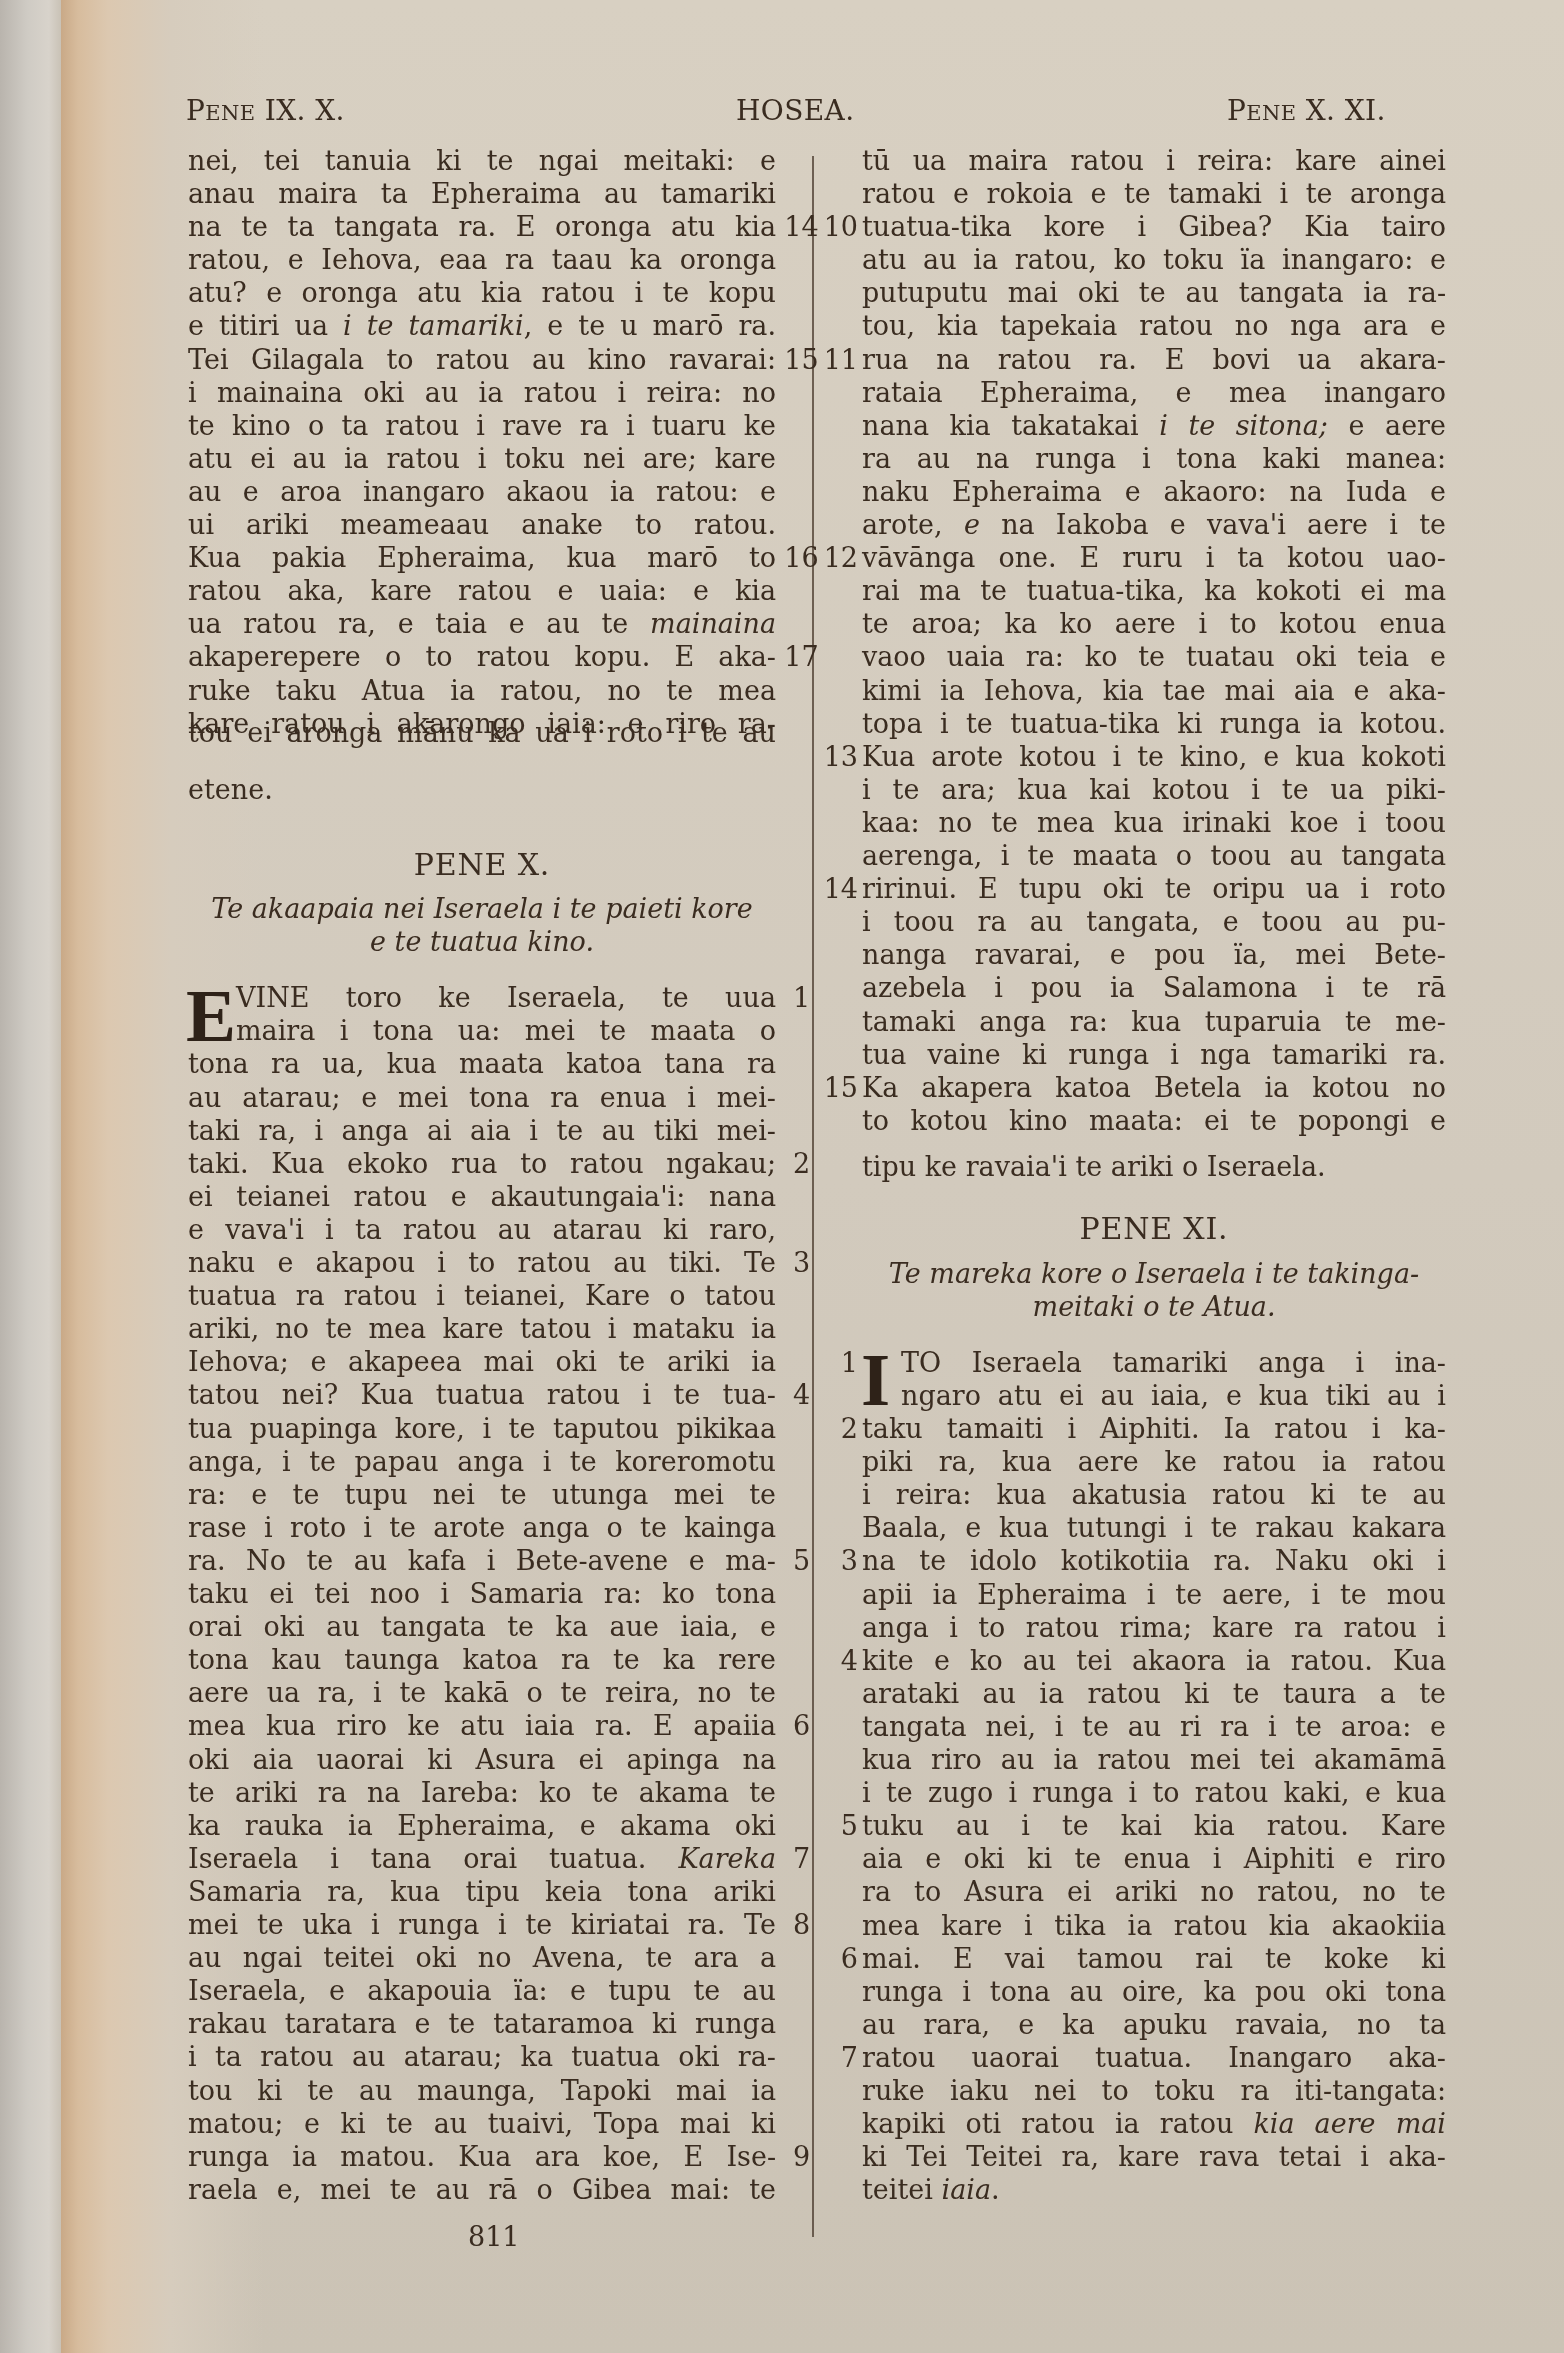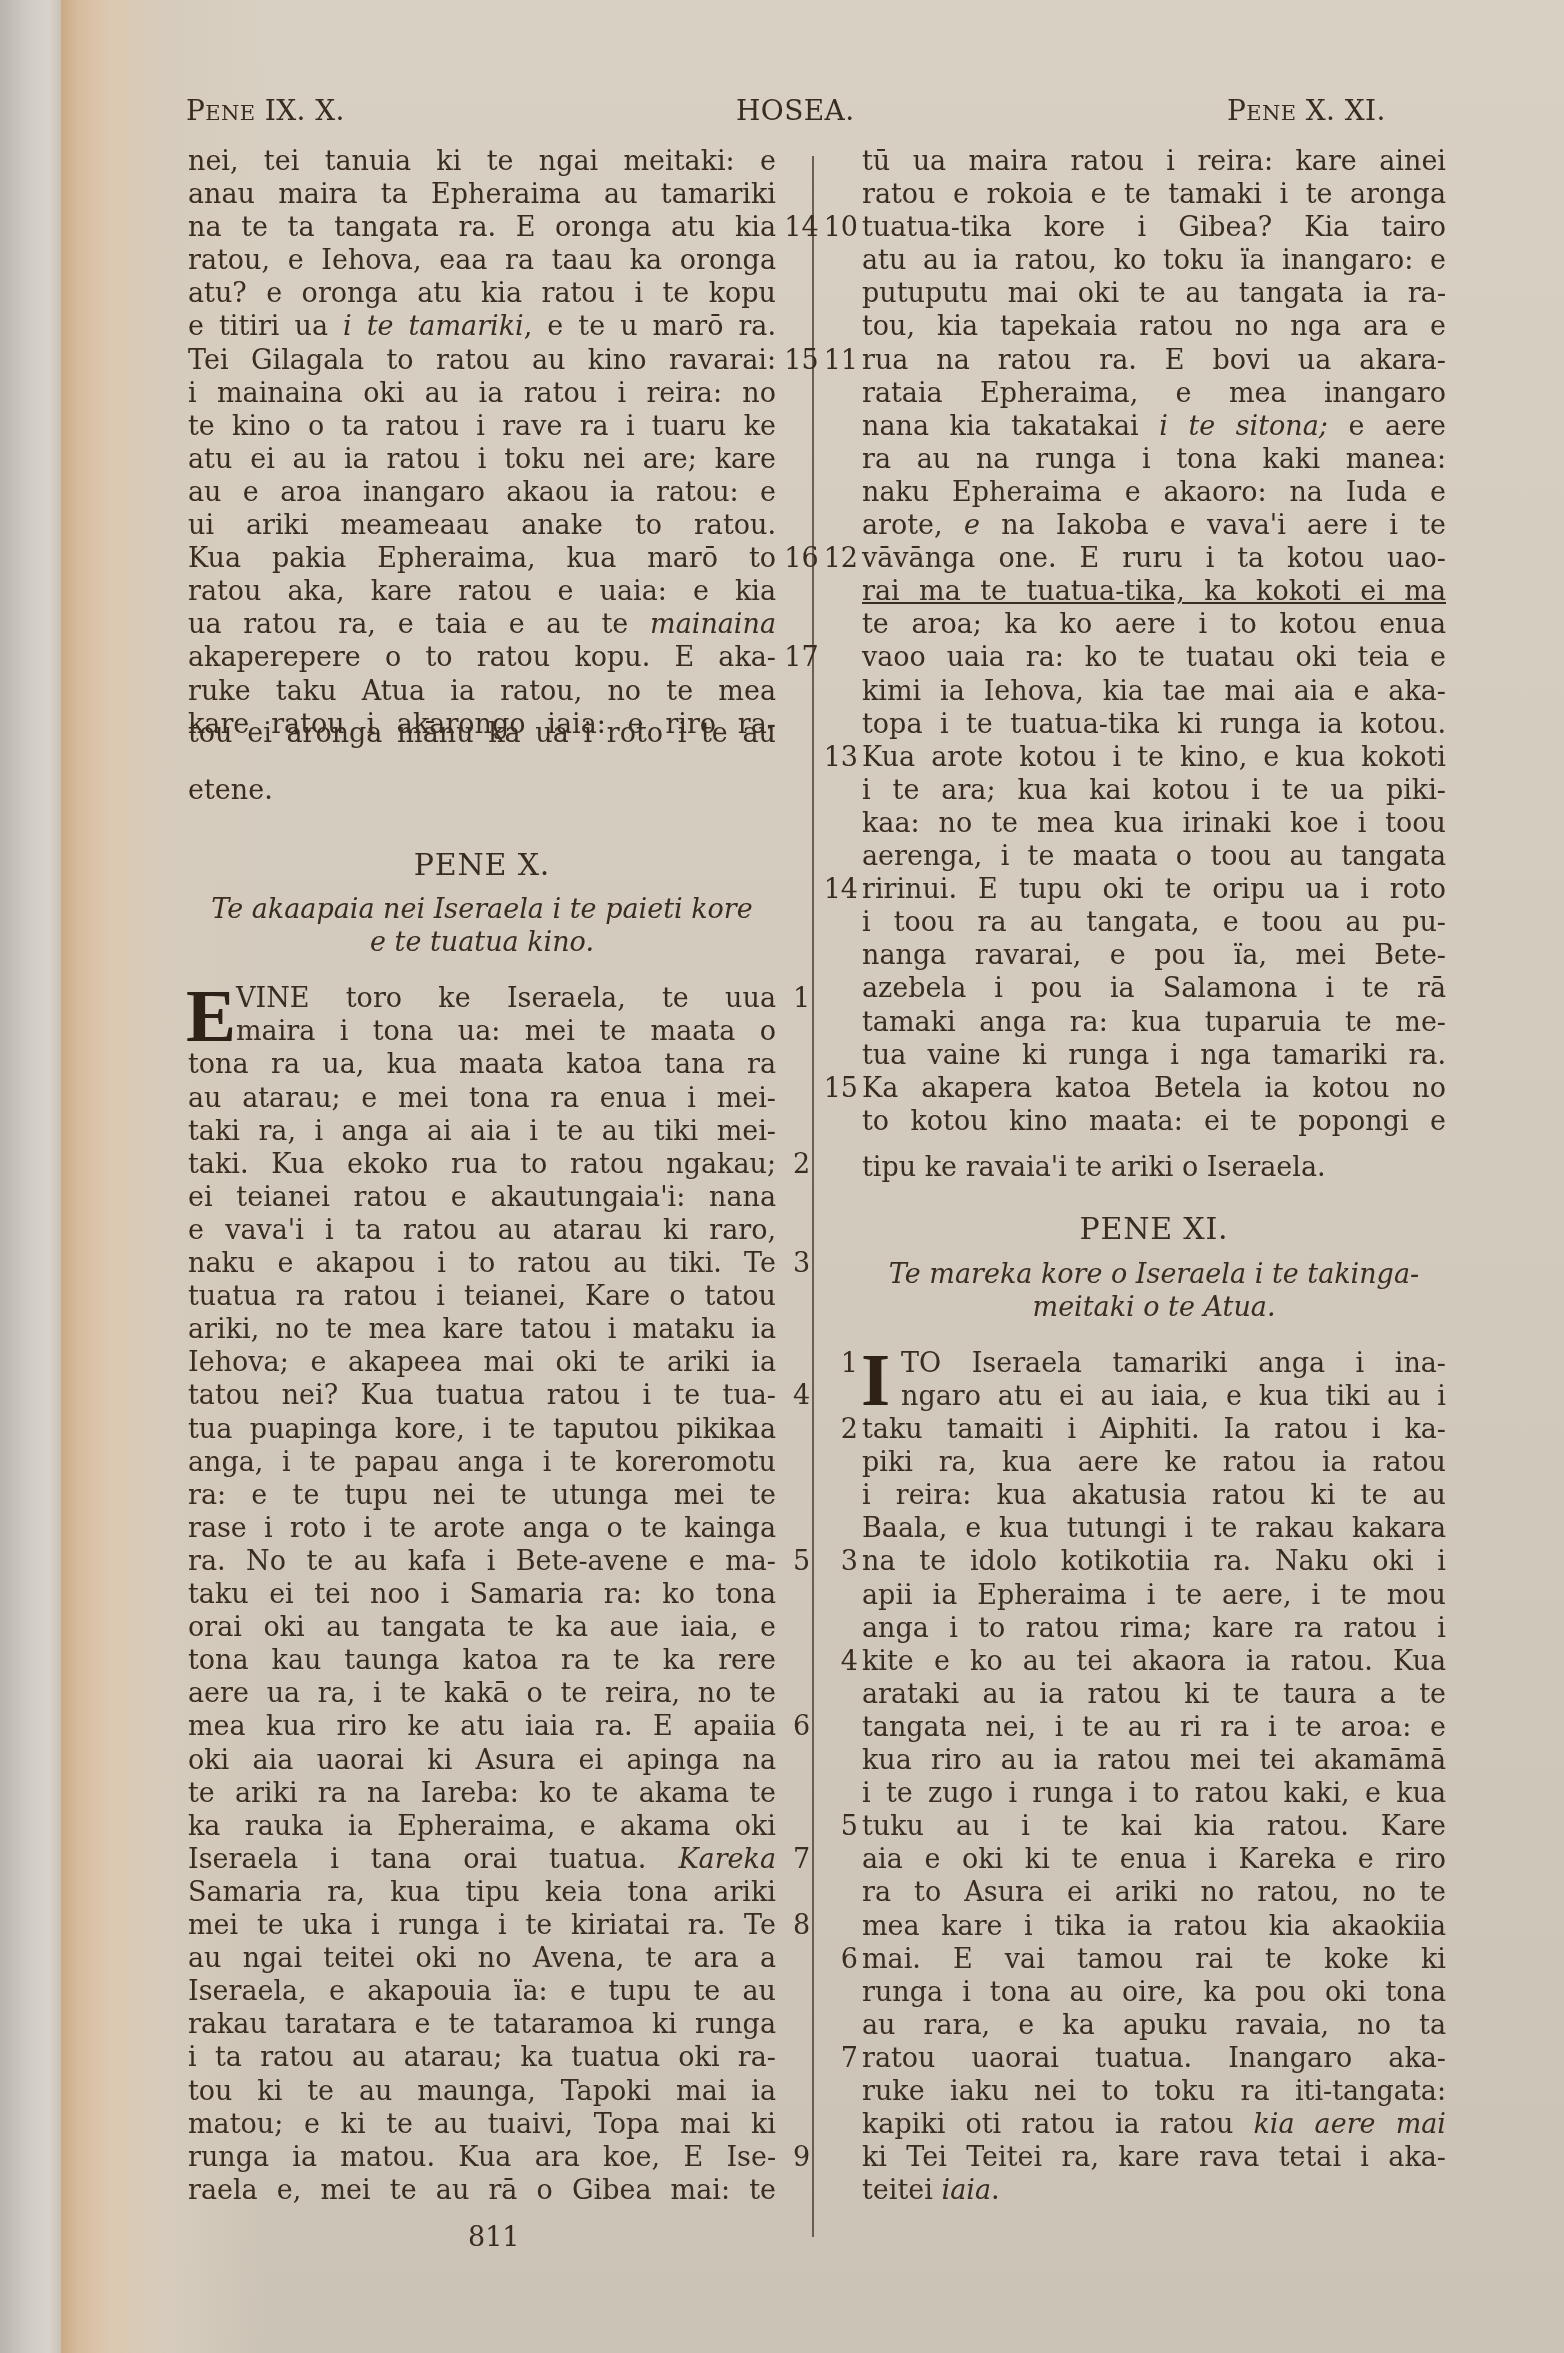"rai ma te tuatua-tika, ka" div.line { text-decoration: underline -> none }
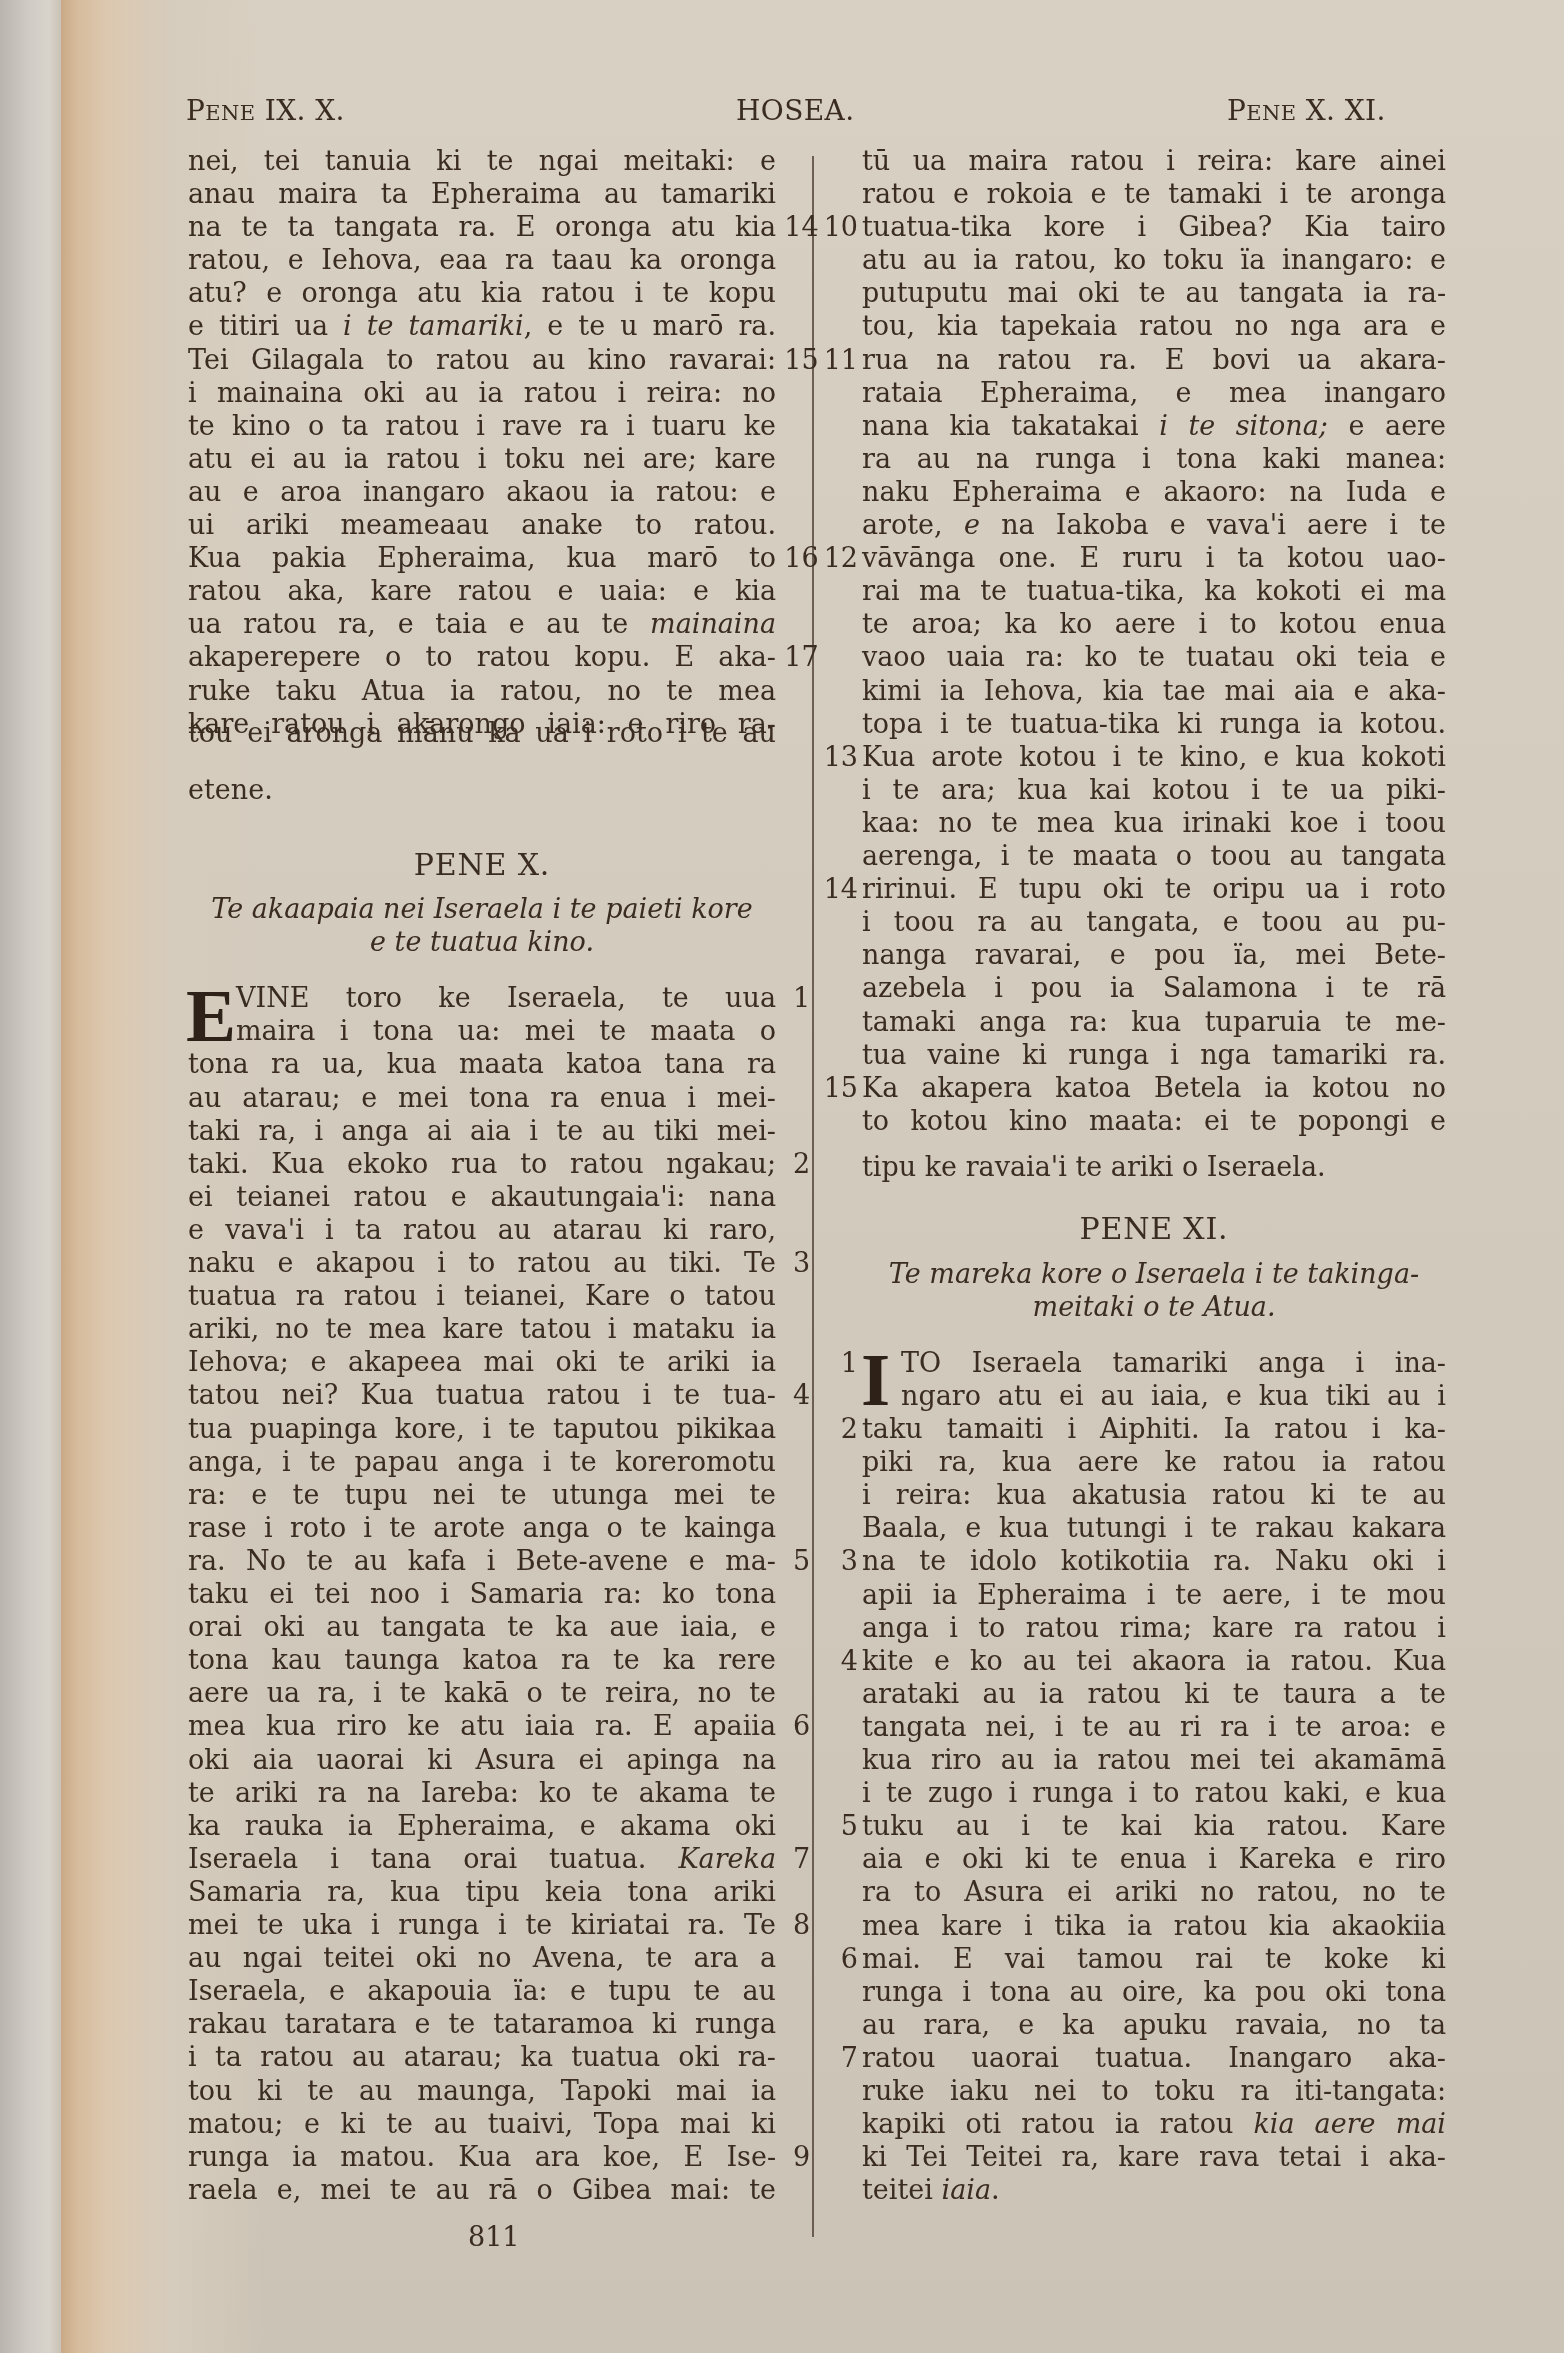"aia e oki ki te" div.line { text: Kareka -> Aiphiti }
